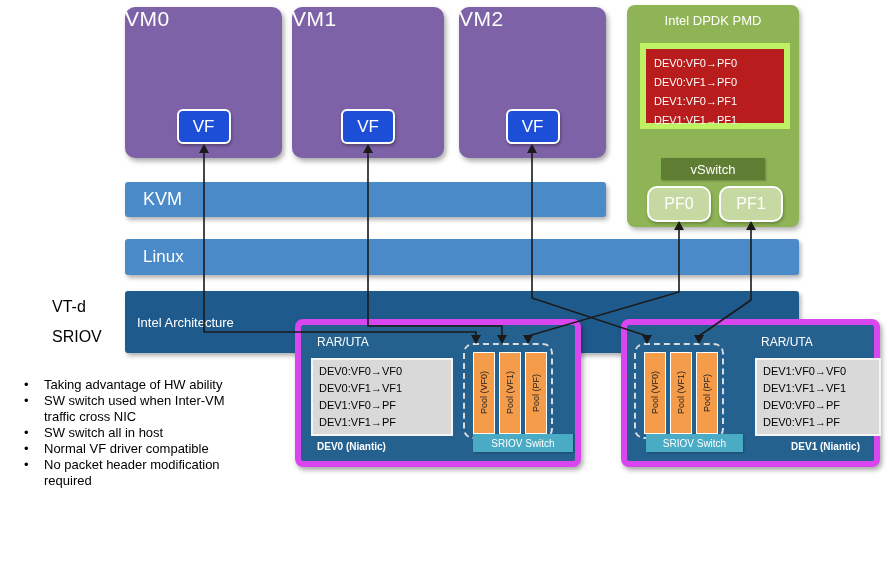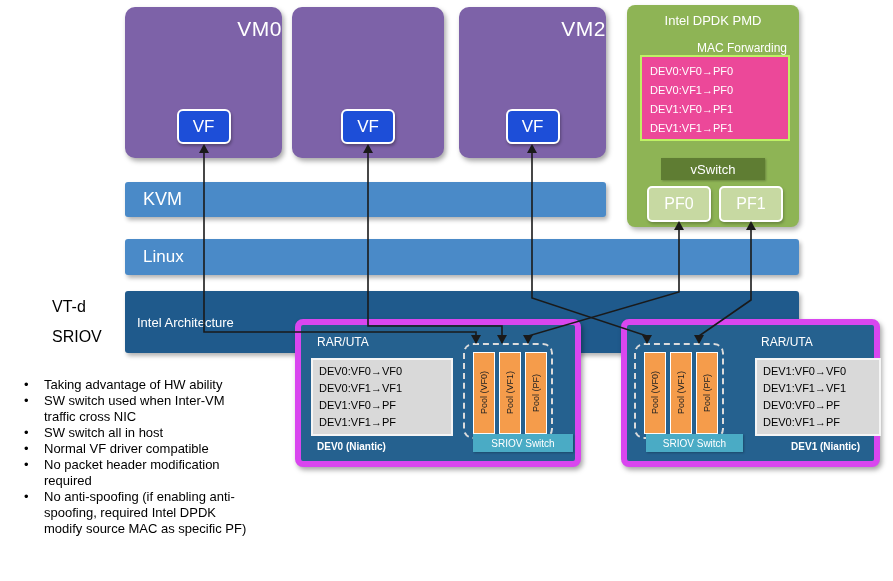"VM0" .vm-label { margin-top: 10px -> 0; text-align: right -> left }
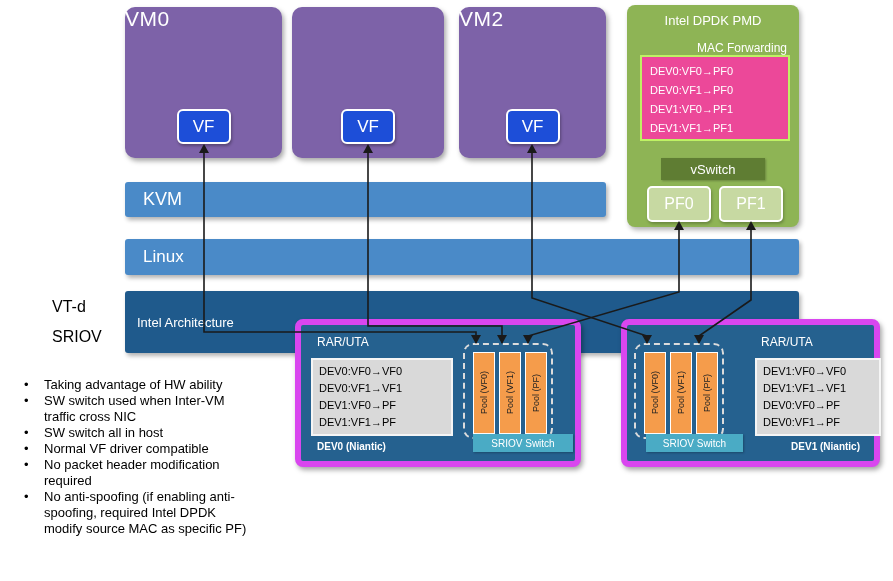"VM1" div.vm-label { html: none -> <div>VM1</div> }
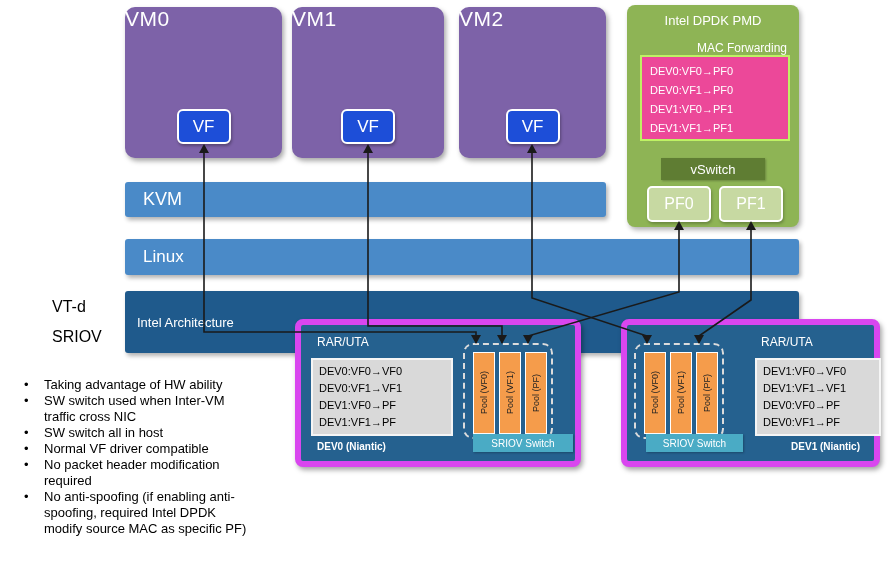"DEV0:VF0→PF0" .mac-table { background: #ec4899 -> #b91c1c; border: 2px solid #bef264 -> 6px solid #bef264; top: 50px -> 38px }
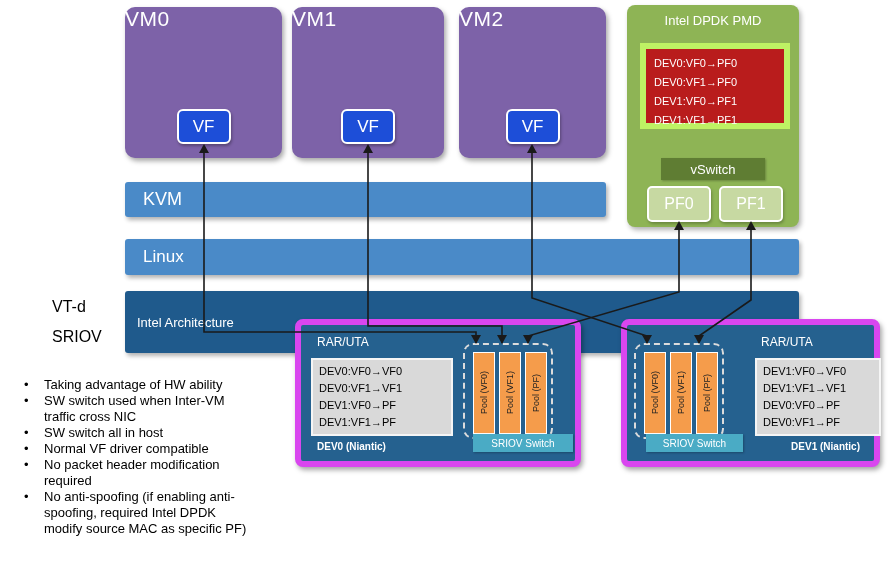"PF0" .pf-chip { border-radius: 5px -> 10px }
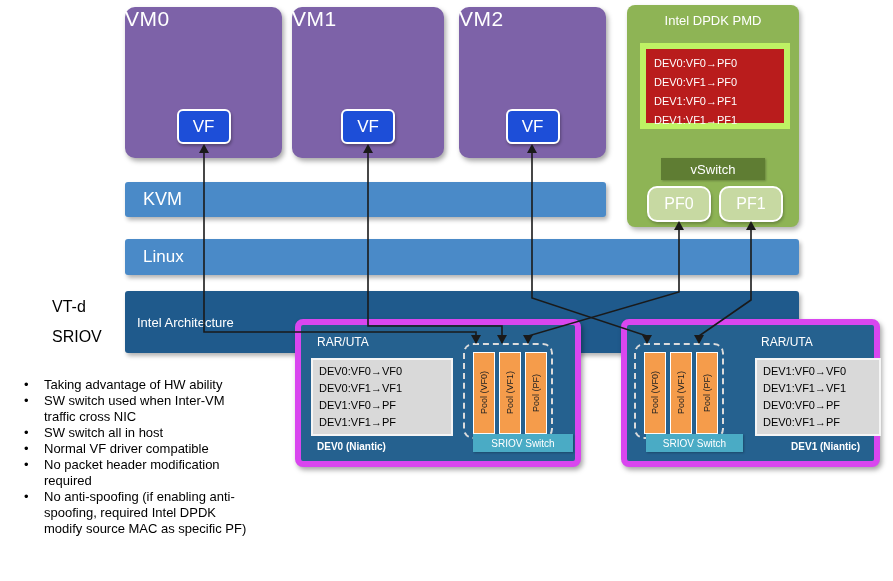"No anti-spoofing (if enabling" li { html: <li>No anti-spoofing (if enabling anti-spoofing, required Intel DPDK modify source MAC as specific PF)</li> -> none }
